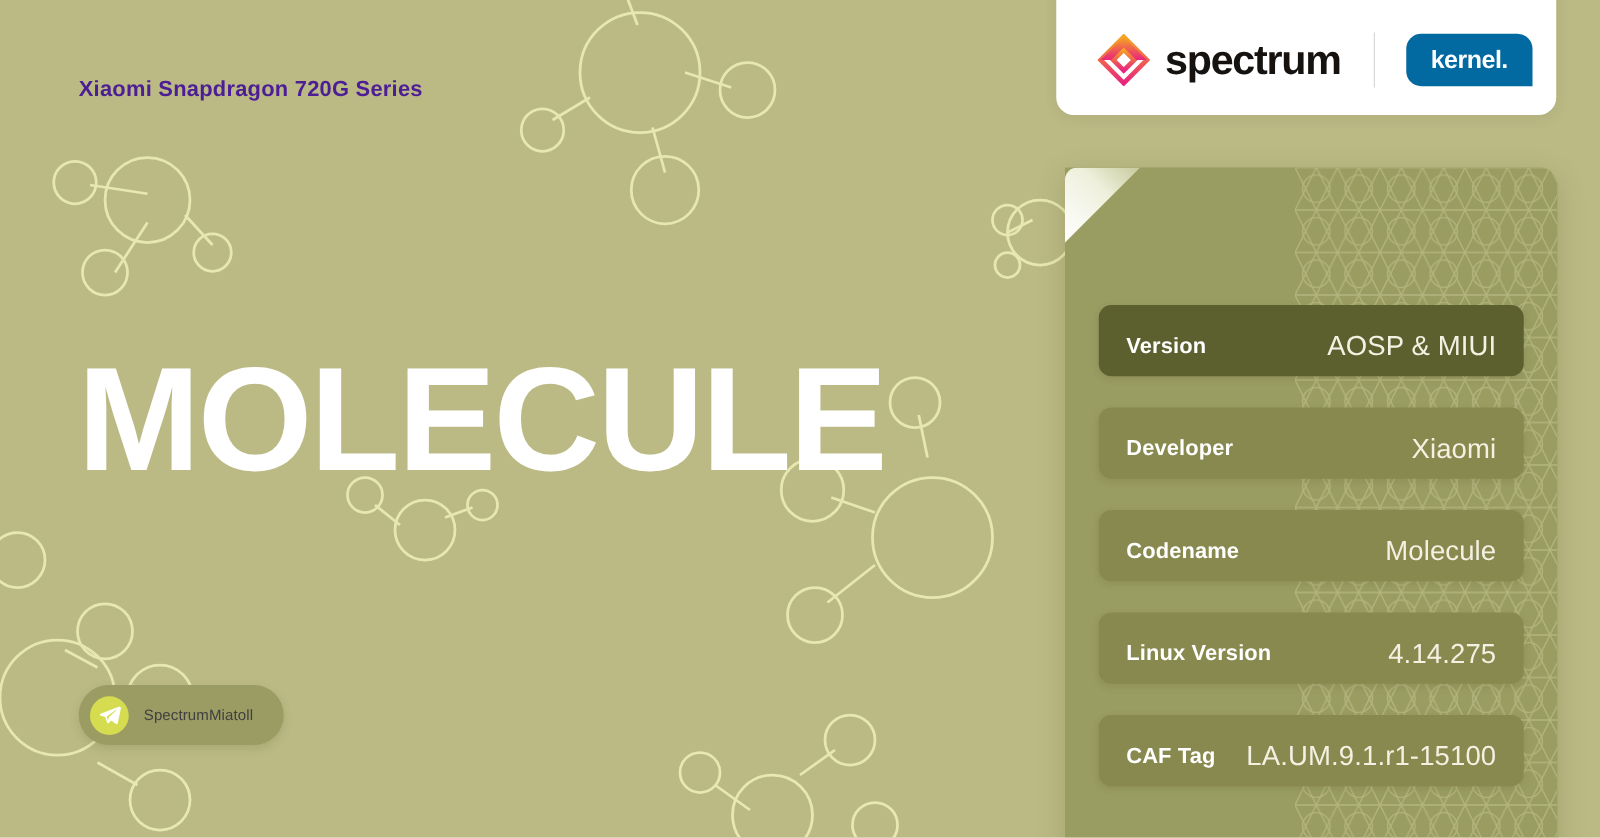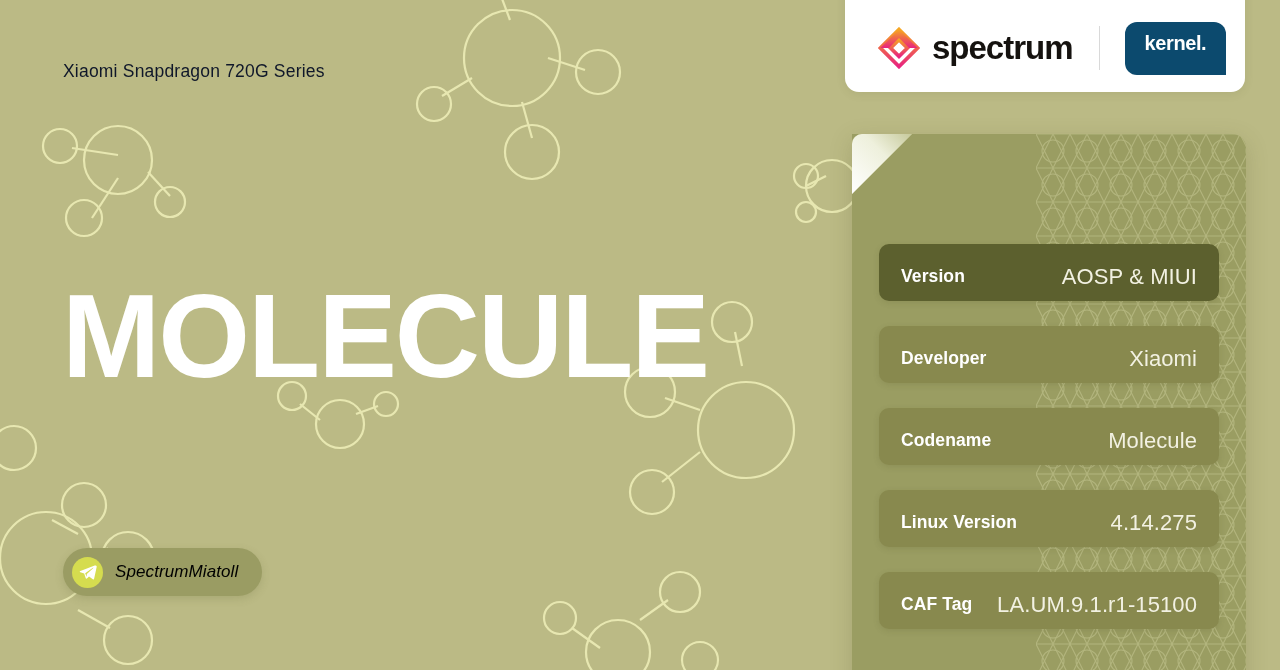"kernel." .kernel-badge { background: #0c4a6e -> #0369a1; padding: 11px 20px 22px 20px -> 11px 20px 11px 20px }
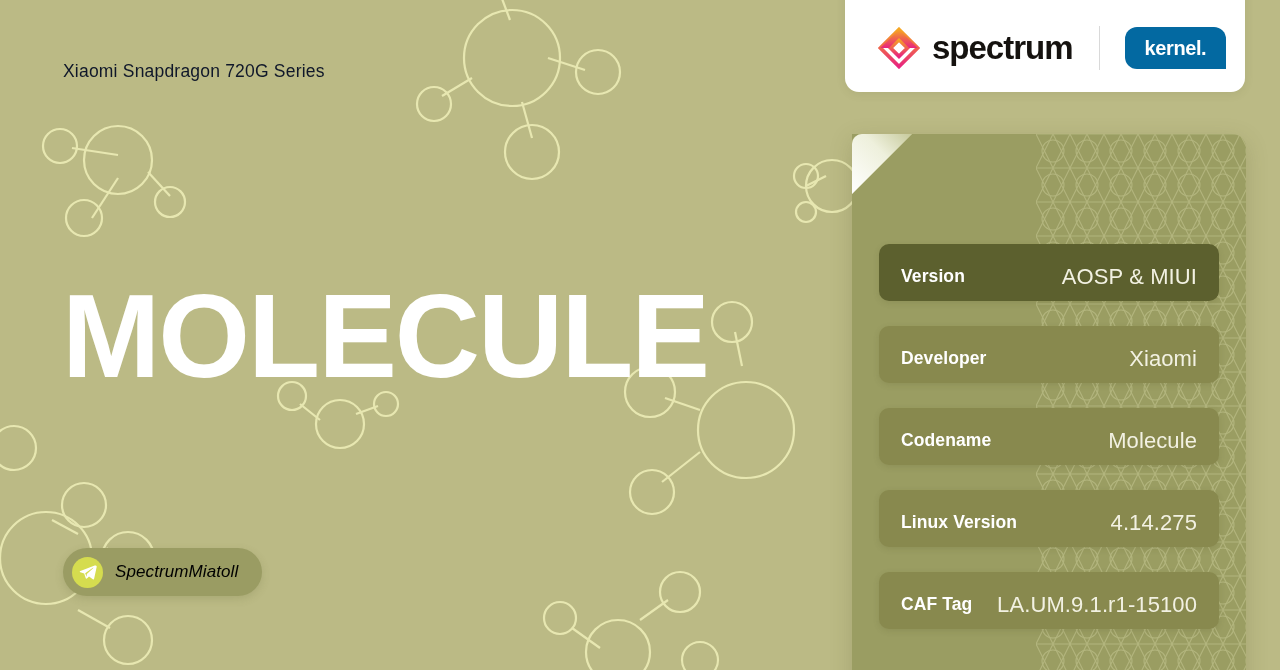"Xiaomi Snapdragon 720G Series" .subtitle { color: #0f172a -> #4c1d95; font-weight: 400 -> 700 }
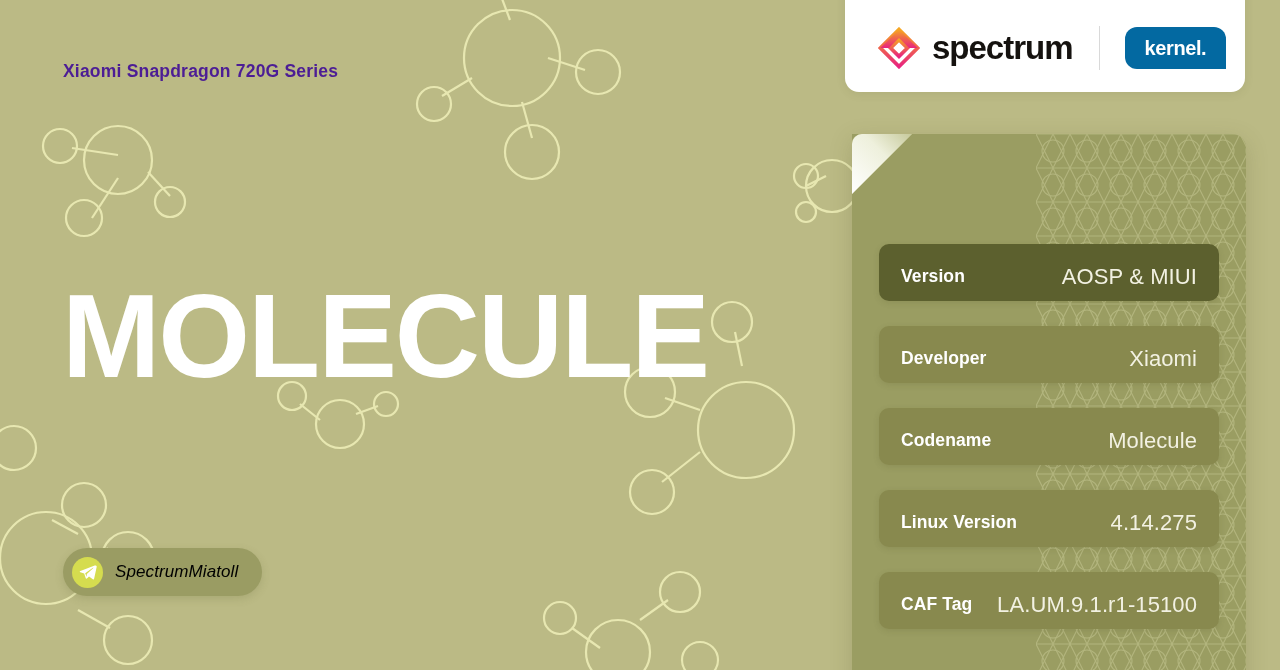"SpectrumMiatoll" .chip-label { color: #000000 -> #404040; font-size: 17px -> 12px; font-style: italic -> none }
